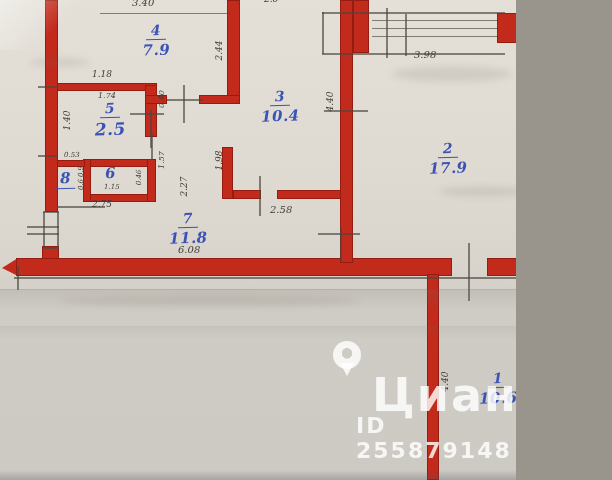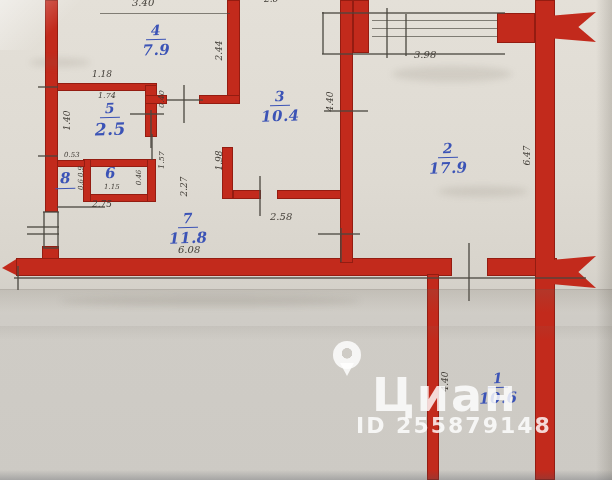"3.40" #paper { width: 612px -> 516px }
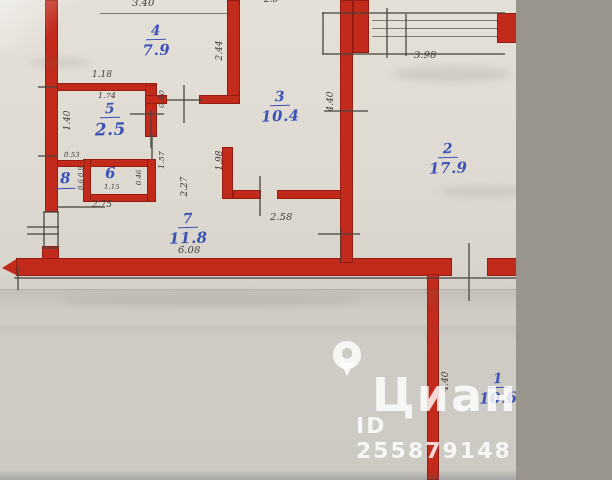"2.58" span.dim { top: 212px -> 205px }
